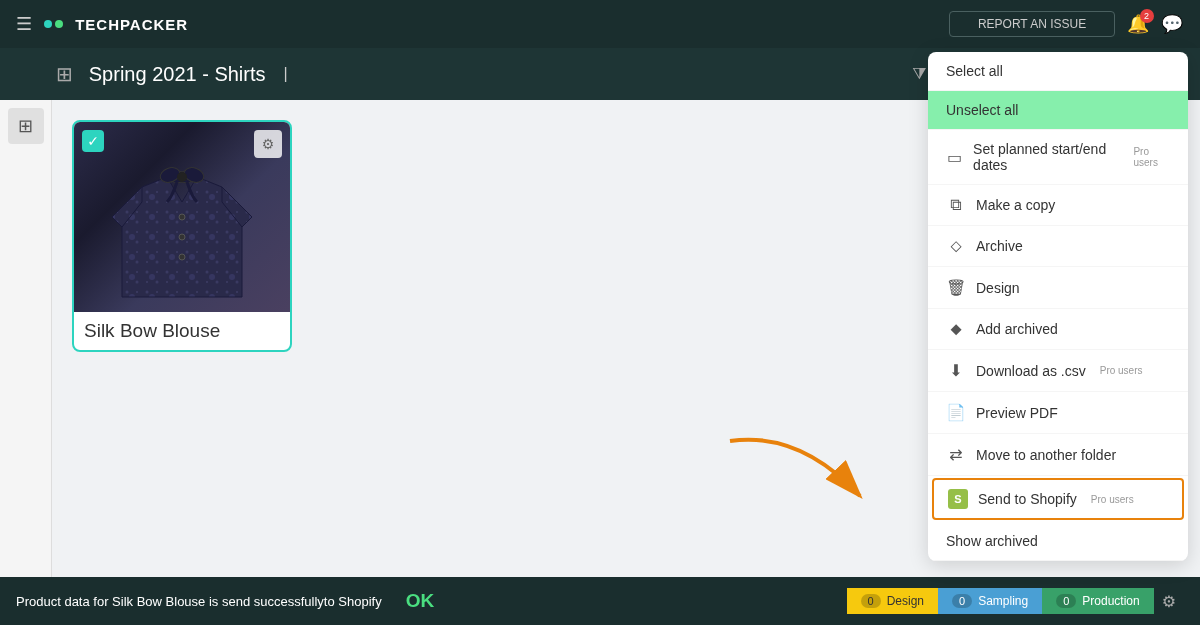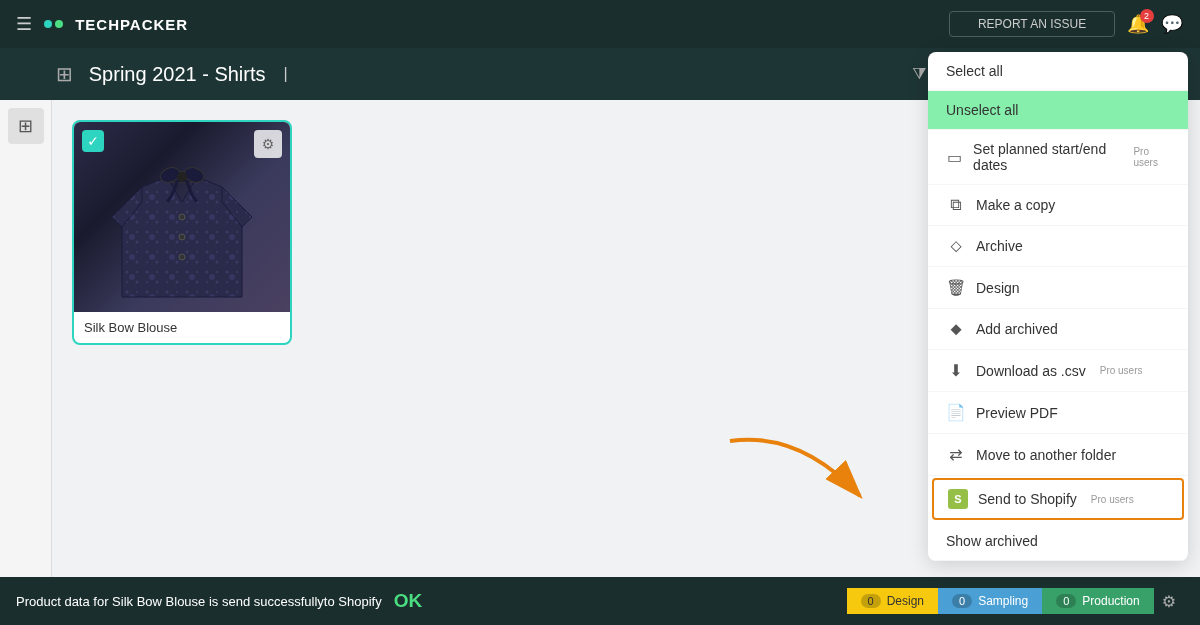"Silk Bow Blouse" .card-title { font-size: 13px -> 19px }
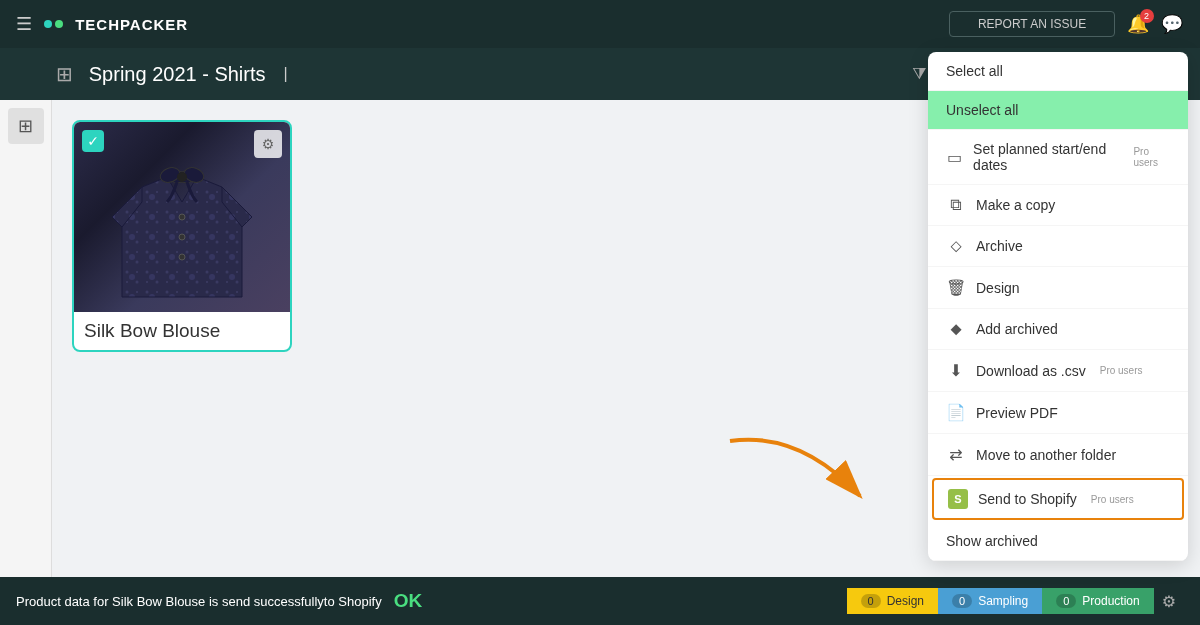"Product data for Silk Bow" .success-toast { gap: 12px -> 24px }
